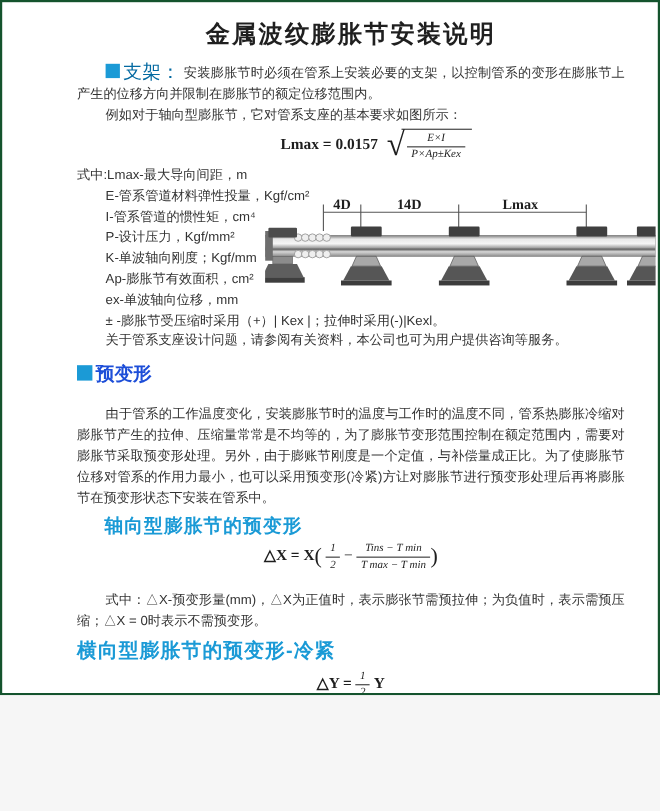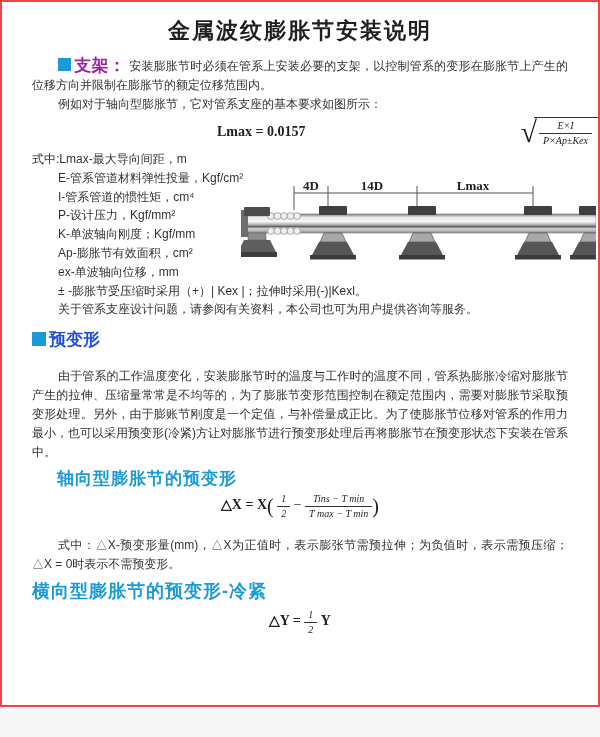"金属波纹膨胀节安装说明" .page { border: 2px solid #ef4444 -> 2px solid #14532d; height: 707px -> 632px; padding-left: none -> 38px }
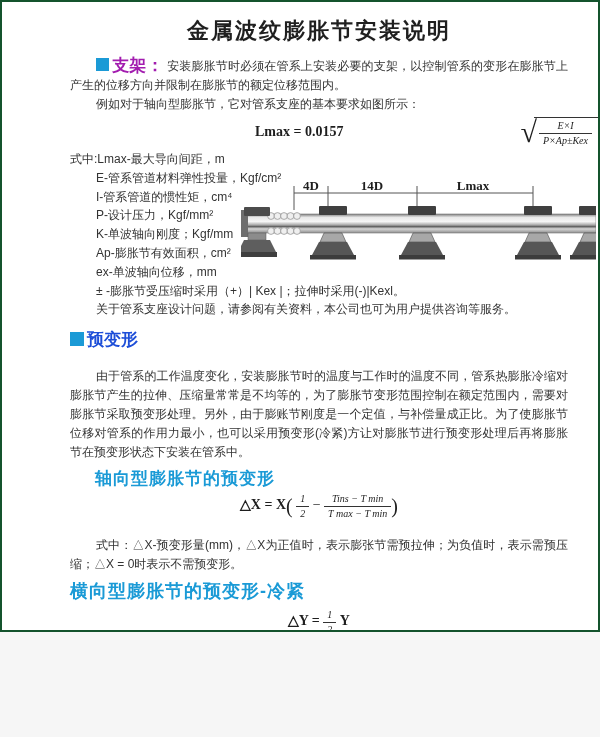"支架：" .runin-head { color: #a21caf -> #0369a1; font-weight: bold -> normal }
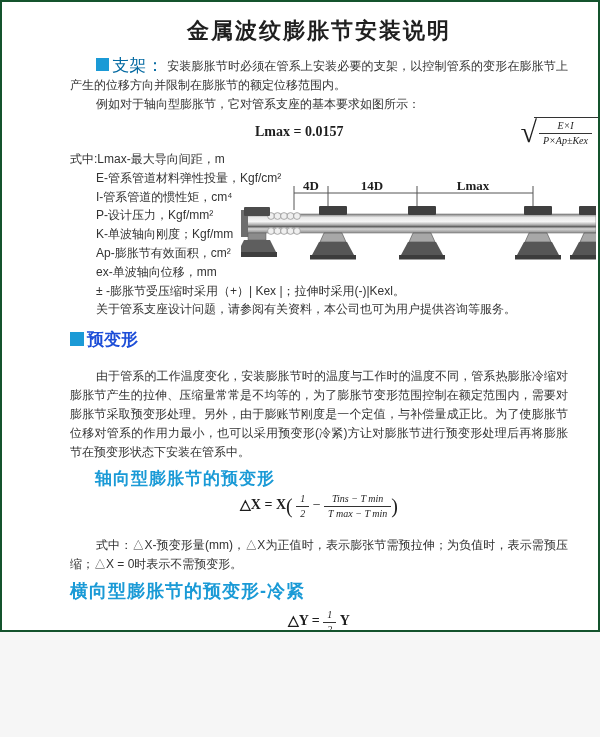"Lmax = 0.0157" .formula1 { justify-content: space-between -> none }
